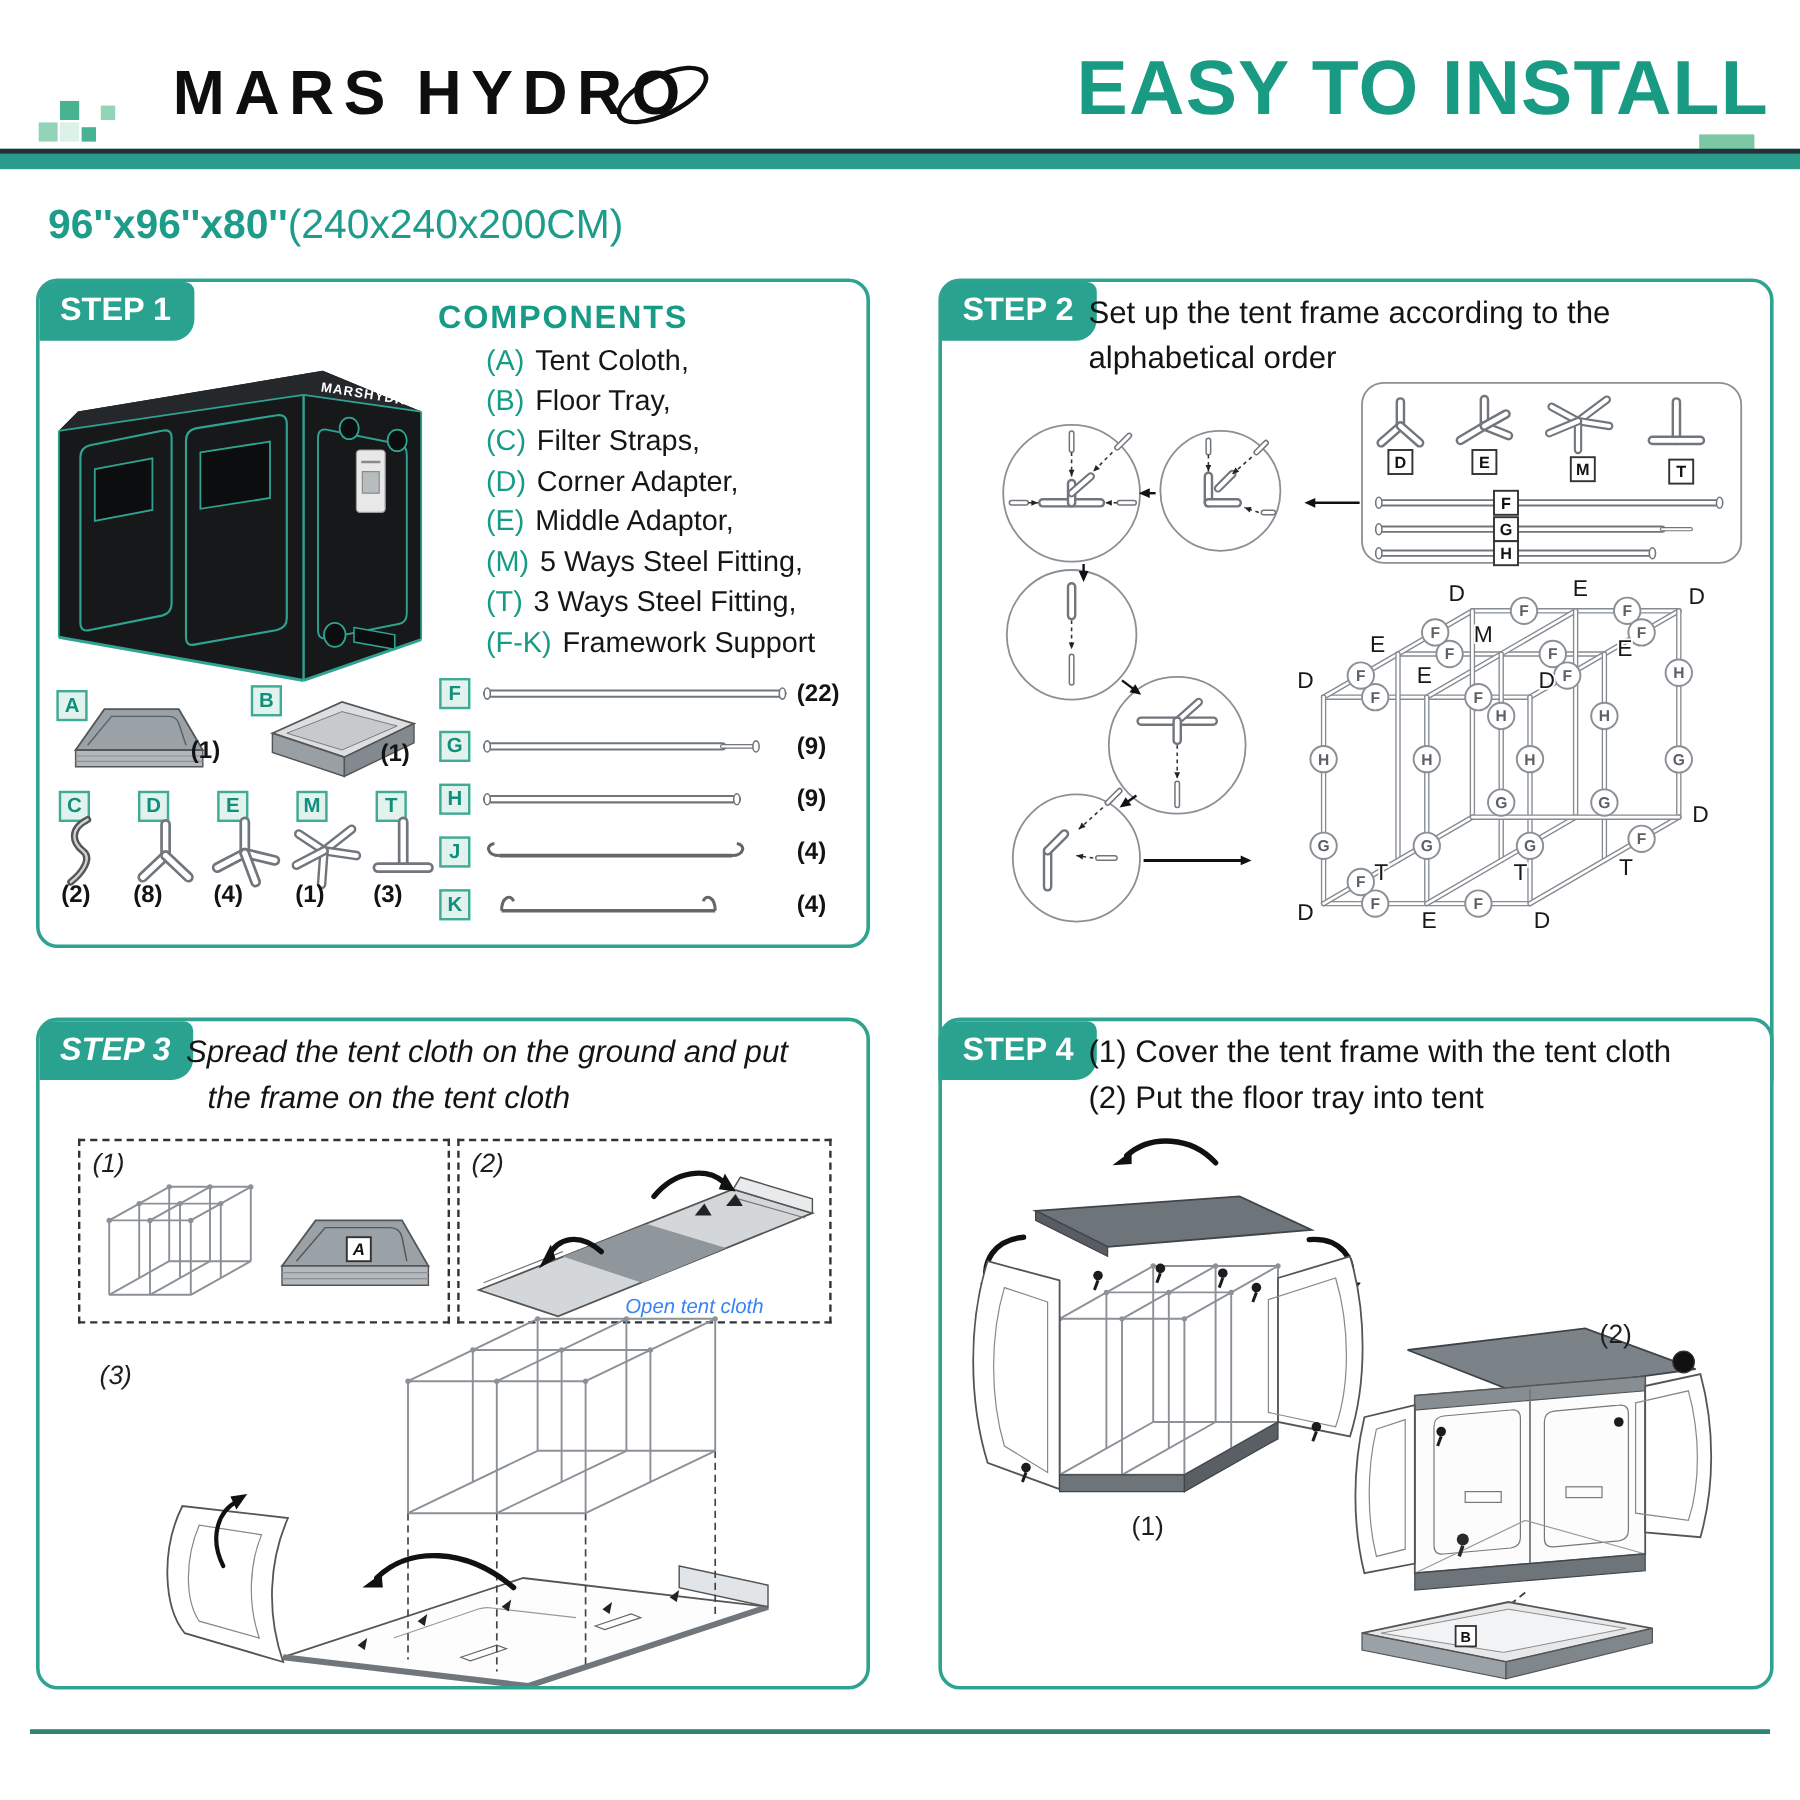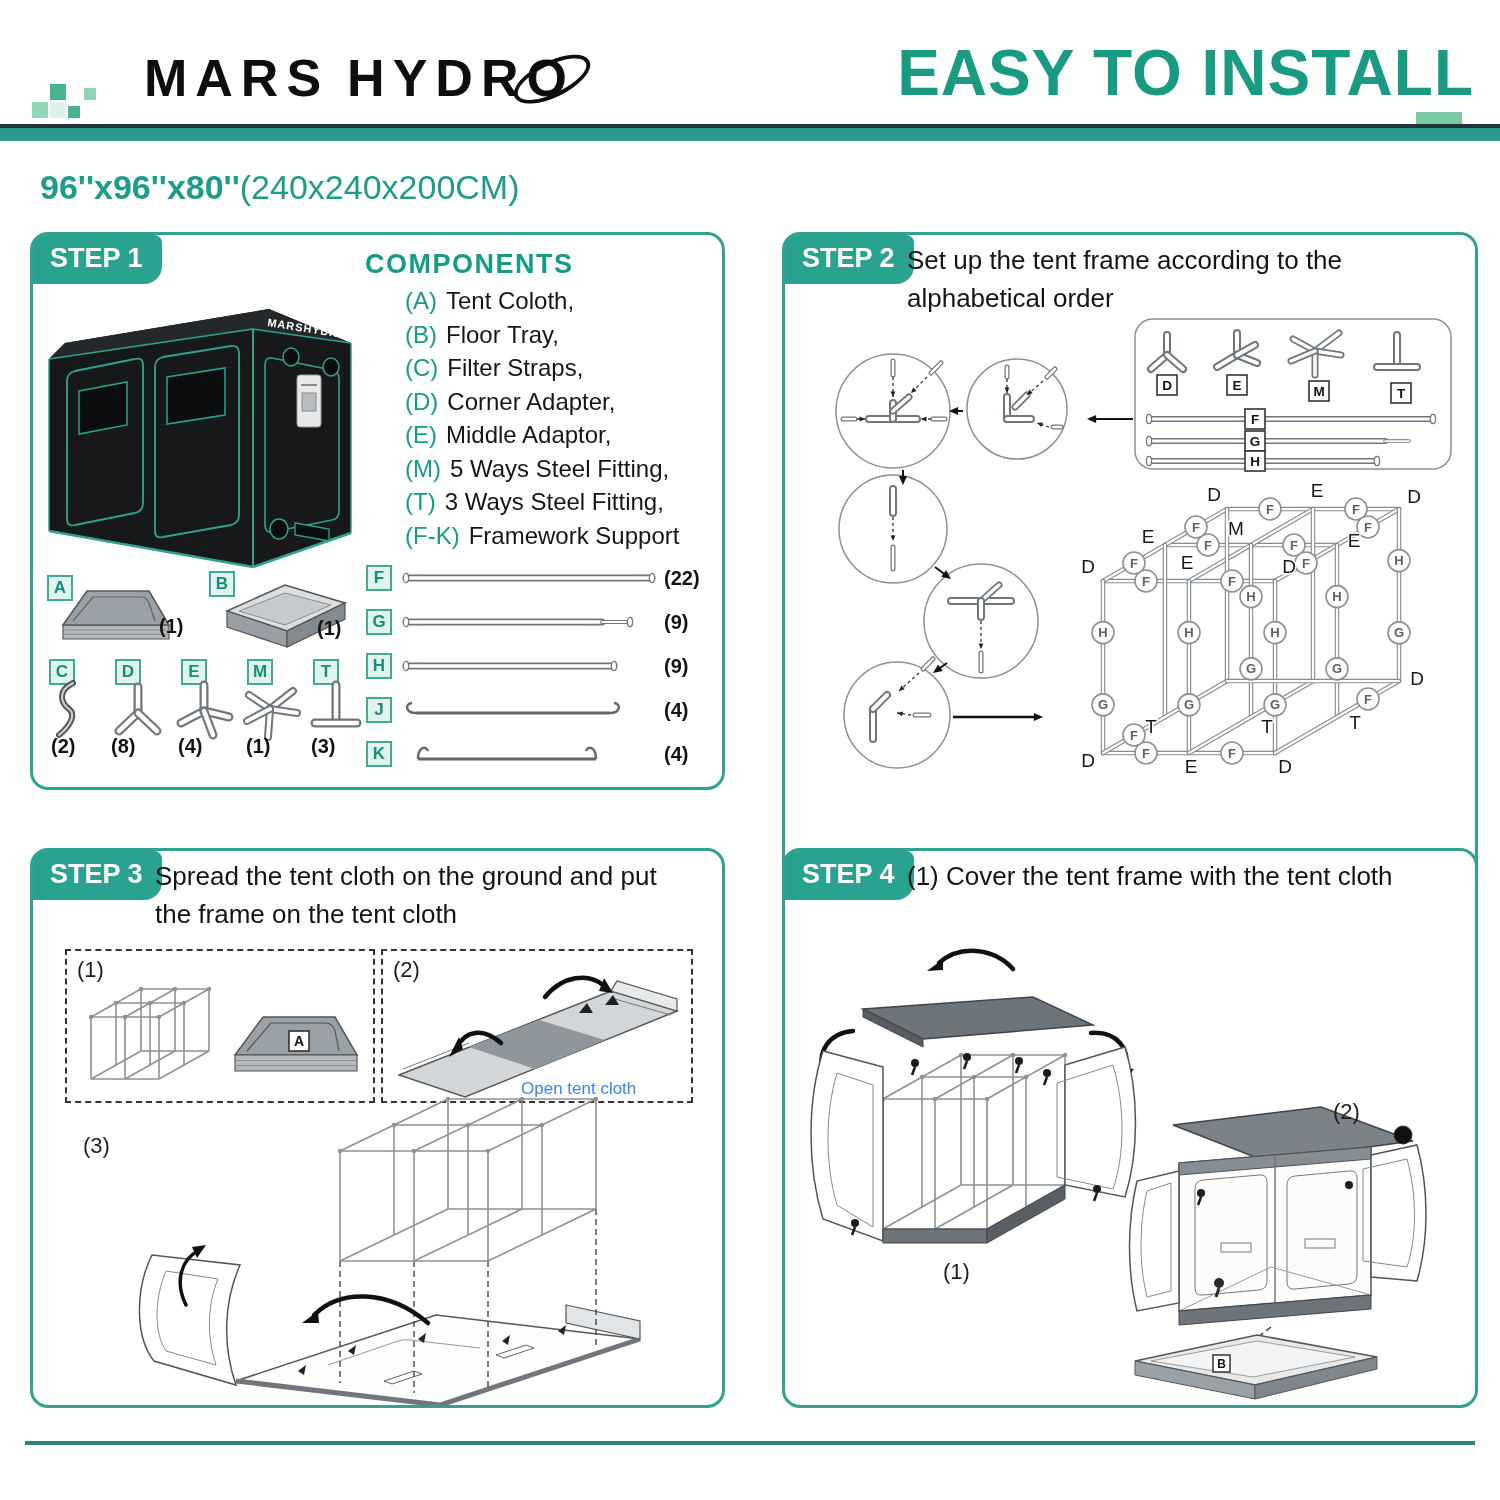"STEP 3" #panel3 { font-style: none -> italic }
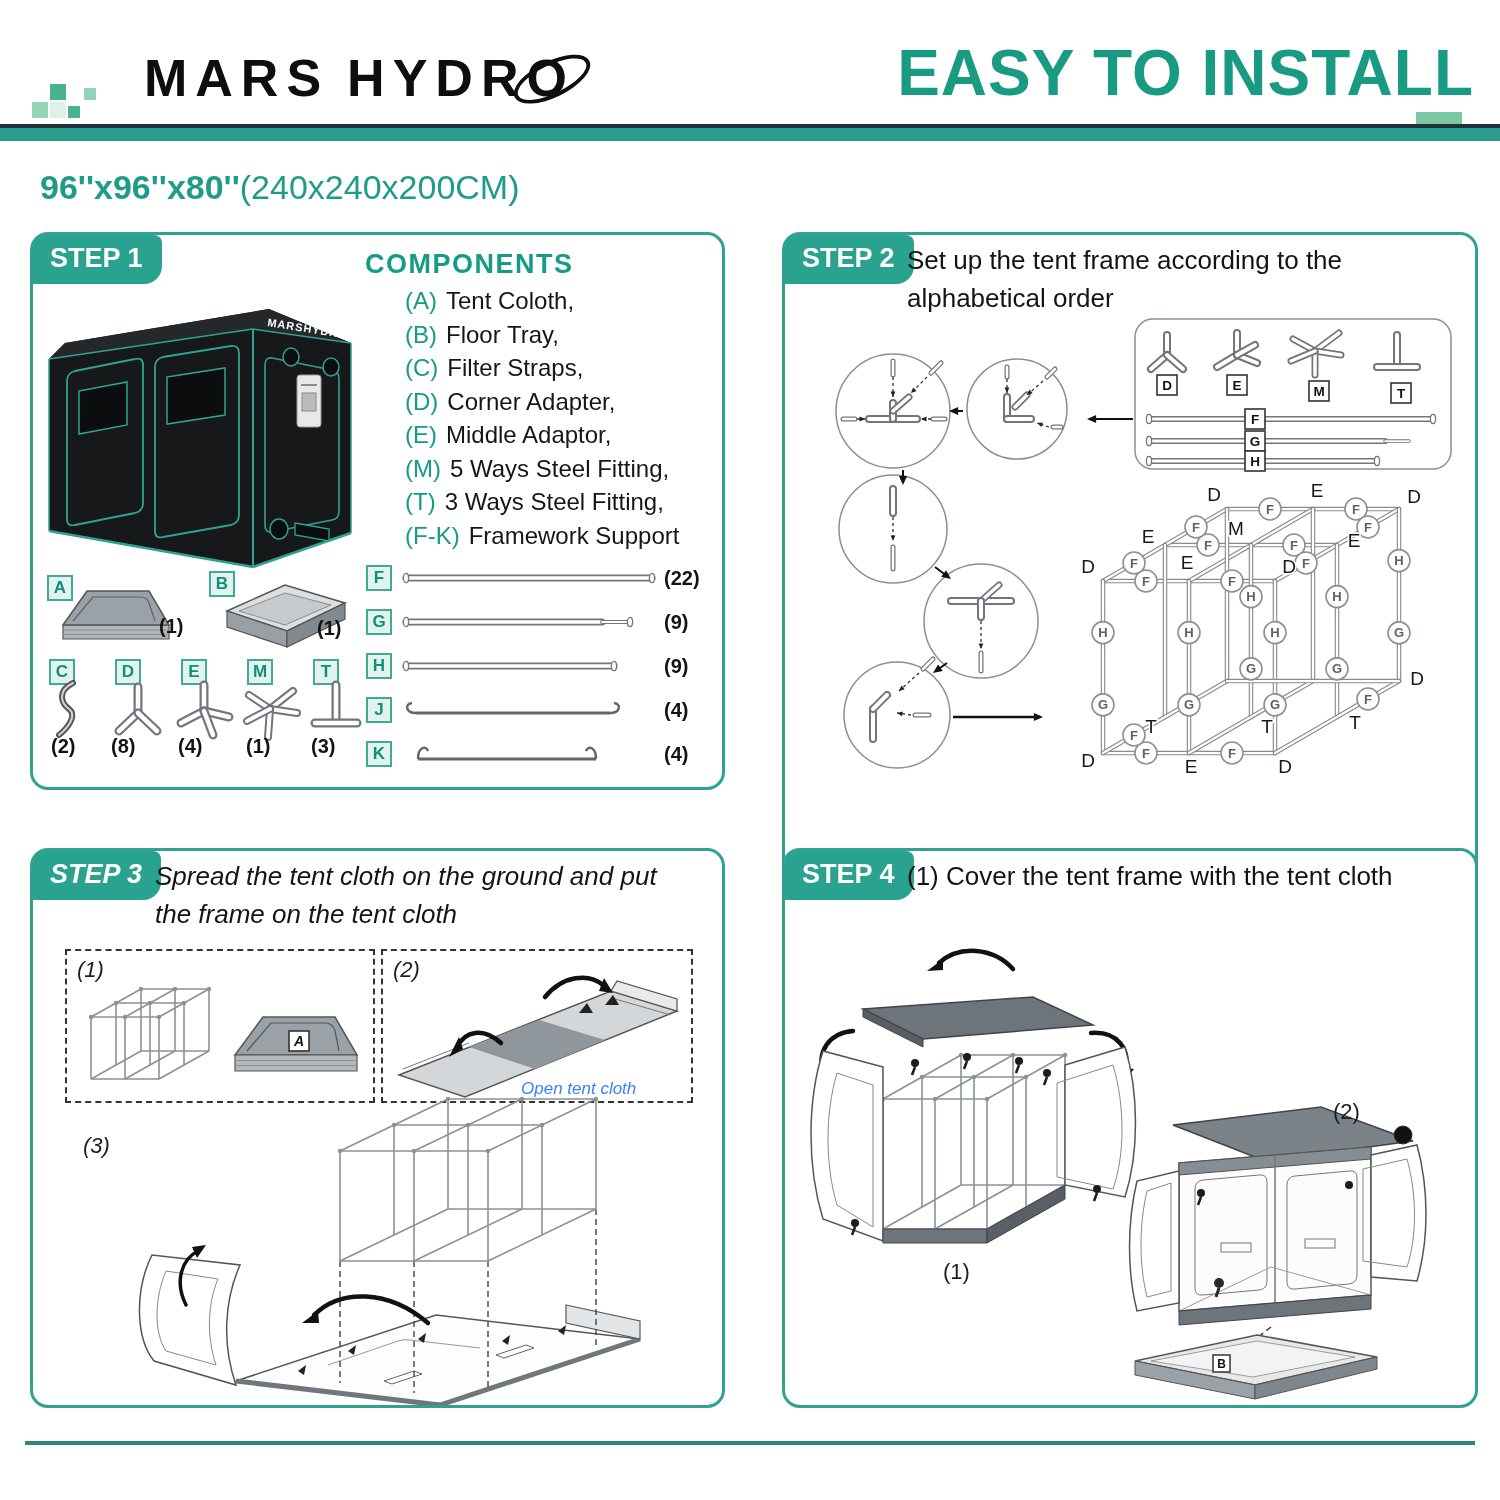"the frame on the tent" div.ptext { left: 122px -> 140px }
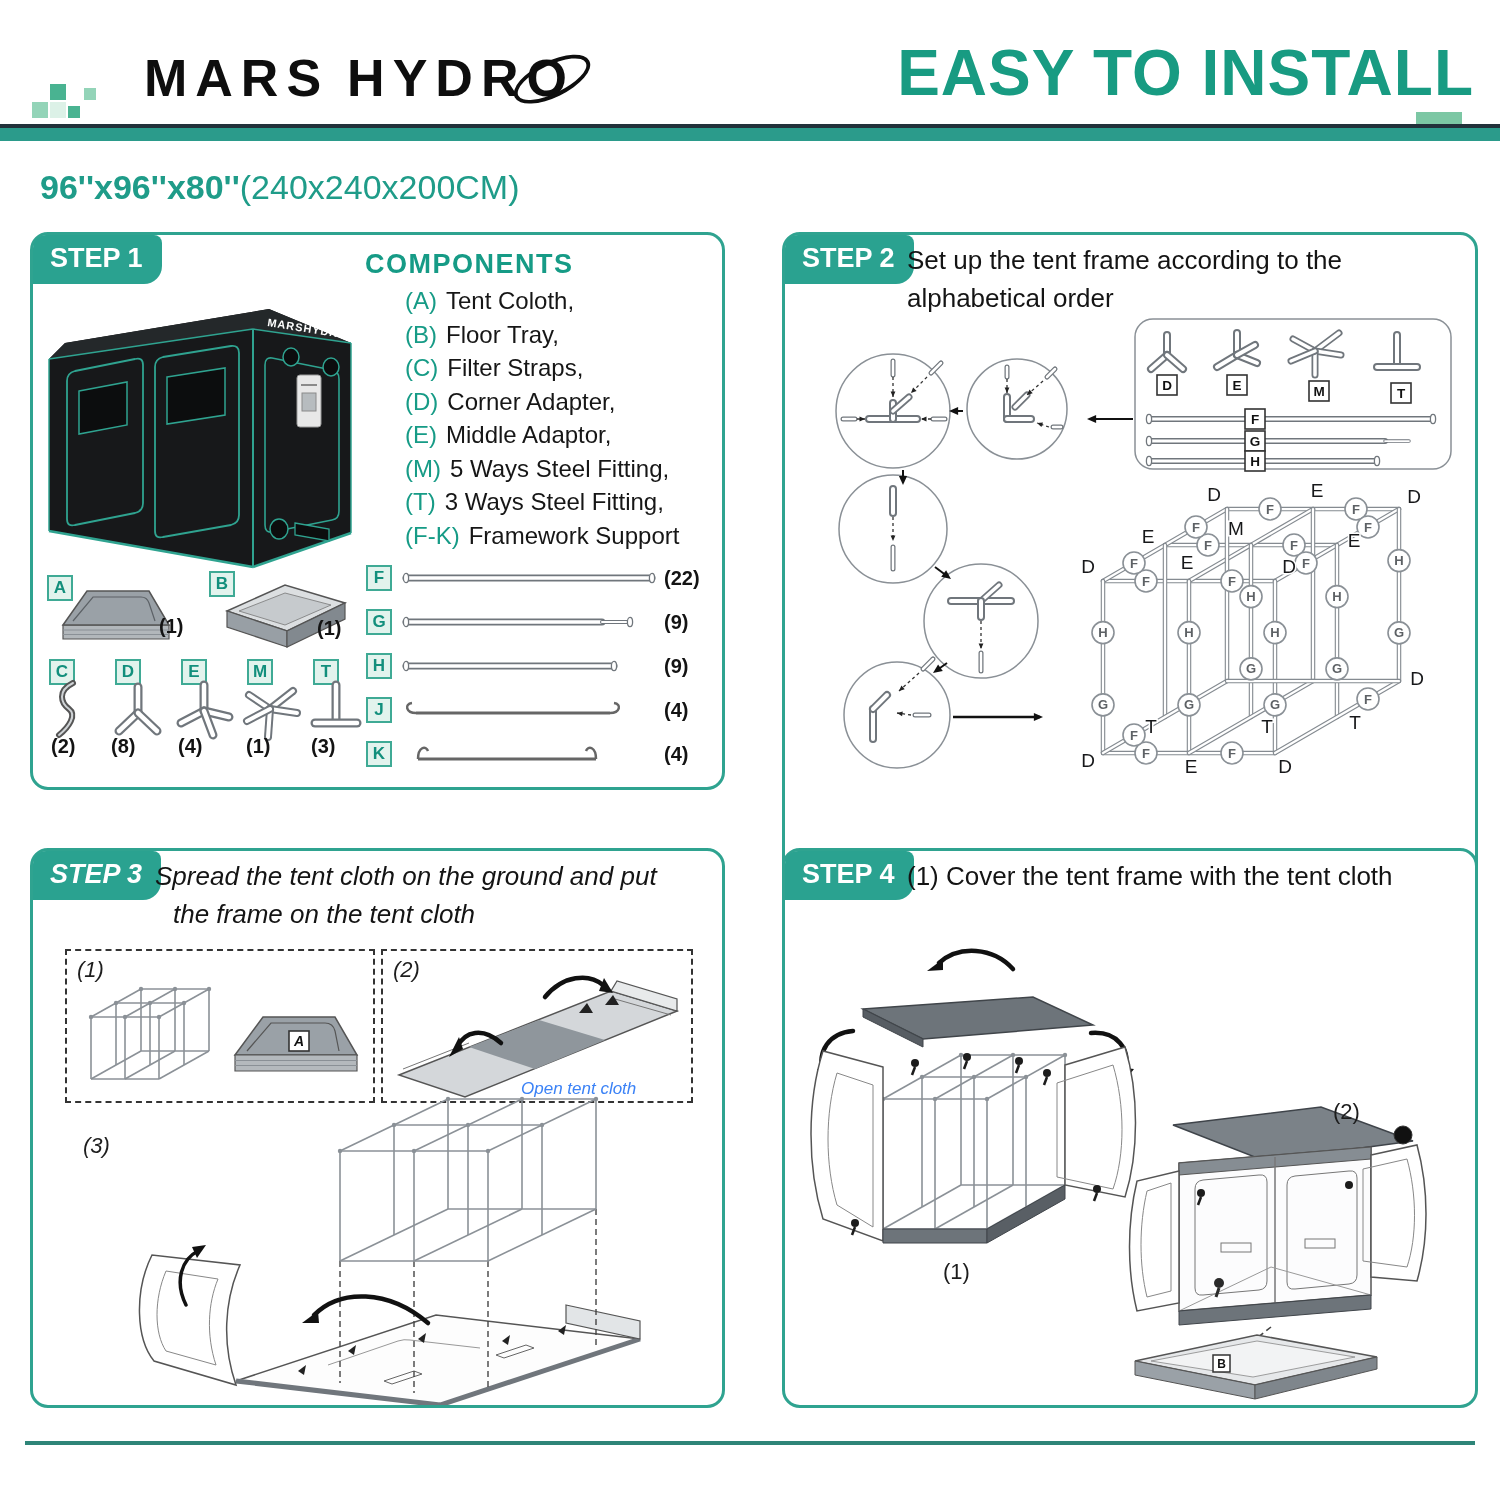"(2) Put the floor tray" div.ptext { html: none -> <div>(2) Put the floor tray into tent</div> }
